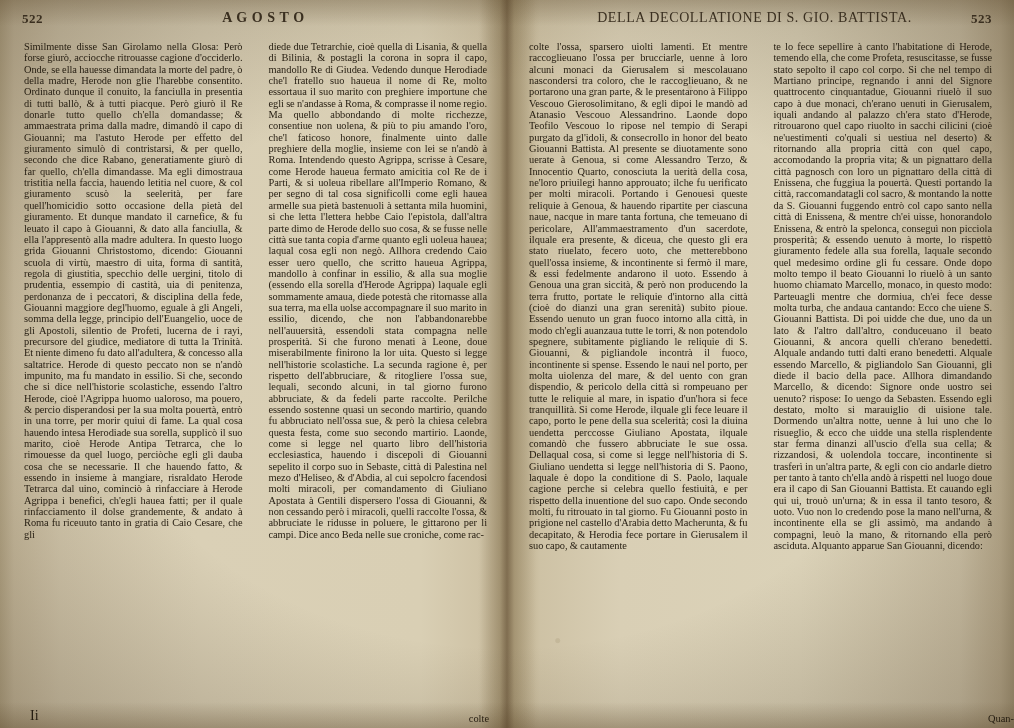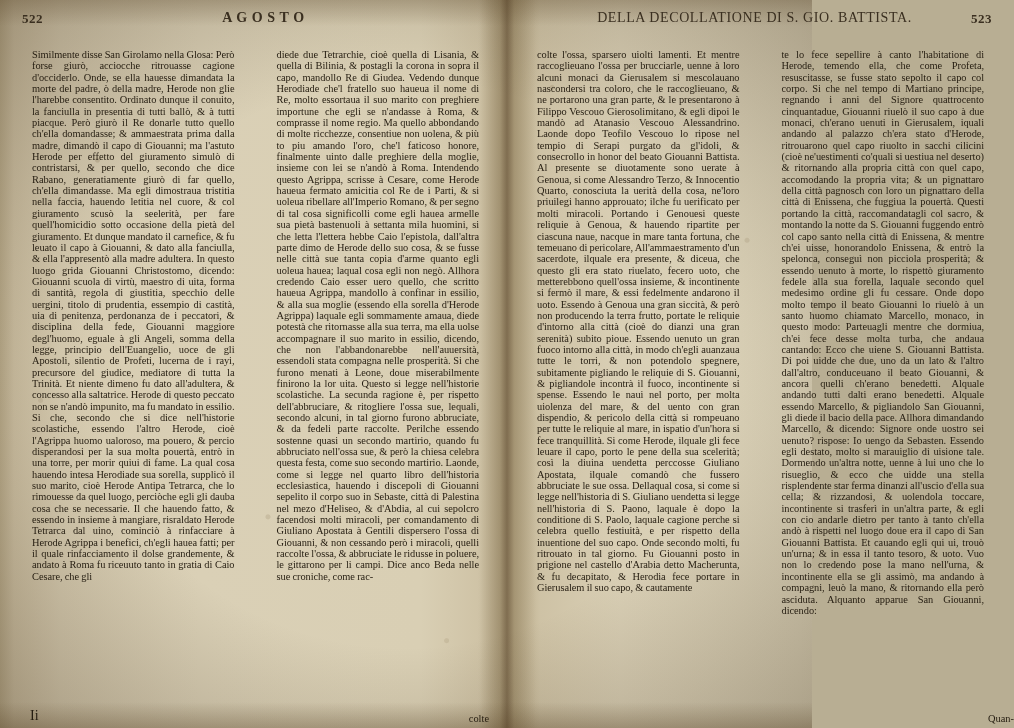"522" #book { width: 812px -> 1014px }
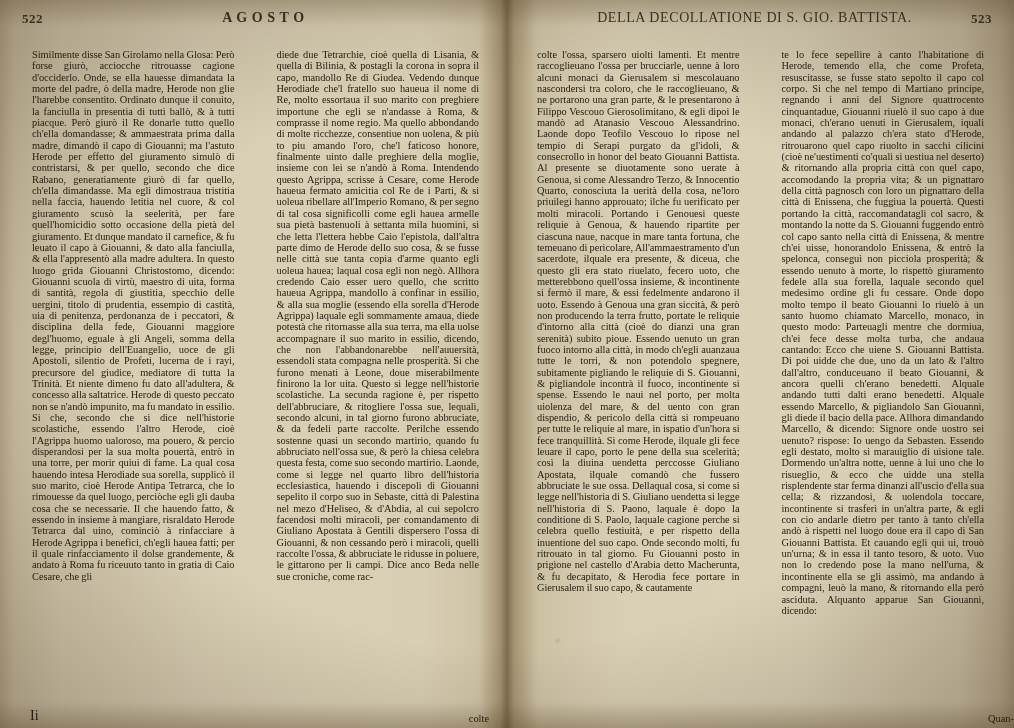"Similmente disse San Girolamo nella" .col p { margin: 16px -> 8px }
